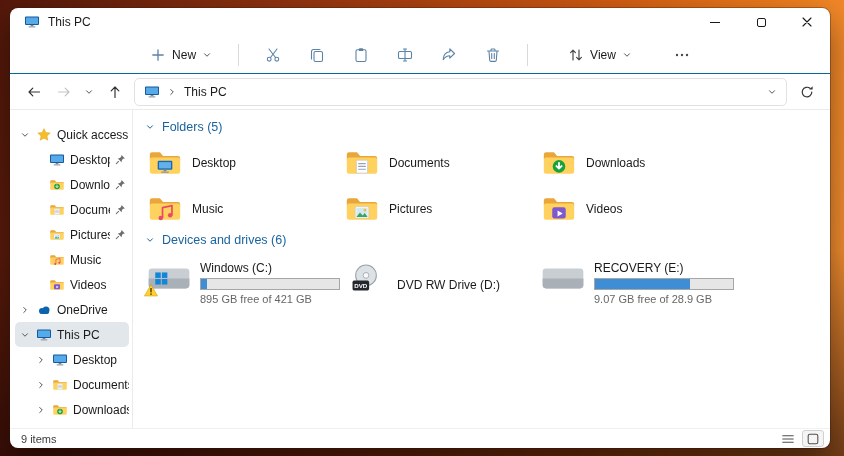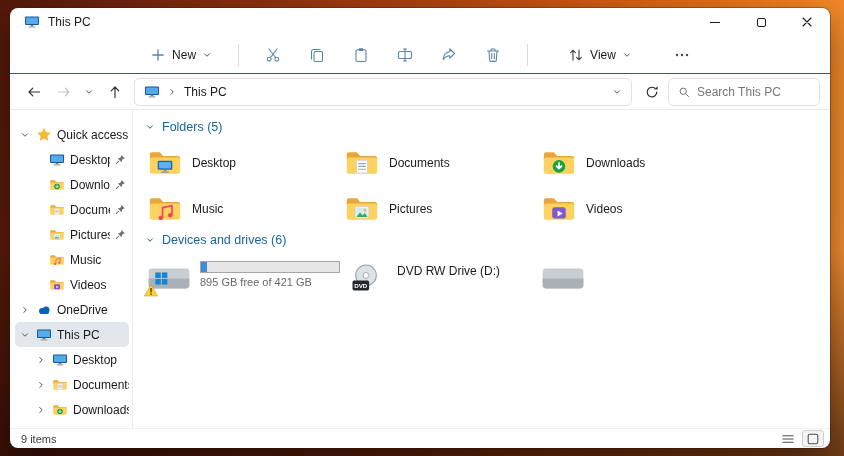"Search This PC" div.search-box { html: <div> <svg> <use></use> </svg> <input> </div> -> none }
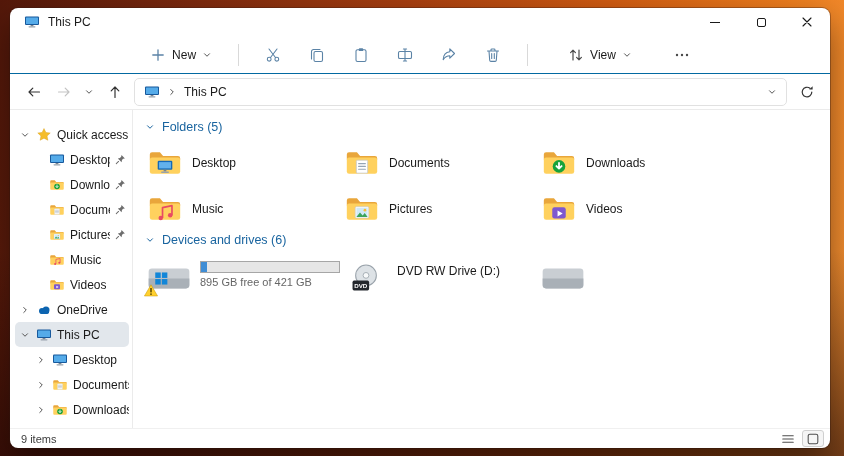"Windows (C:)" span.drive-name { html: none -> <span>Windows (C:)</span> }
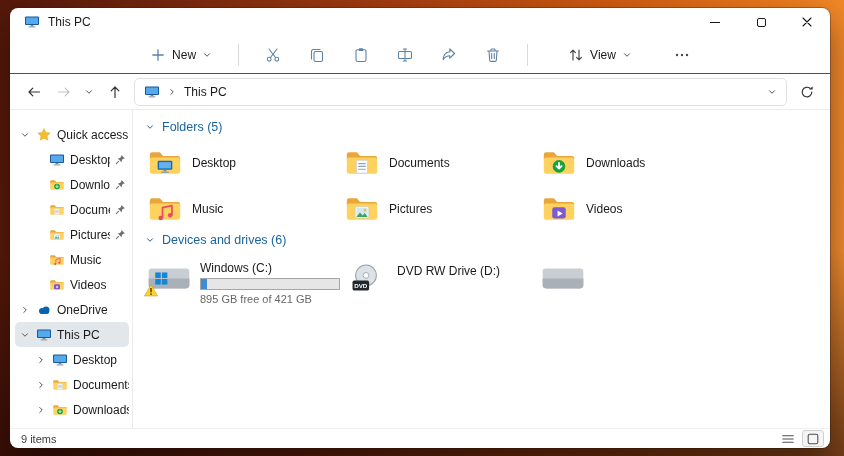"RECOVERY (E:)" div.drive-info { html: none -> <div> <span>RECOVERY (E:)</span> <div> <div></div> </div> <span>9.07 GB free of 28.9 GB</span> </div> }
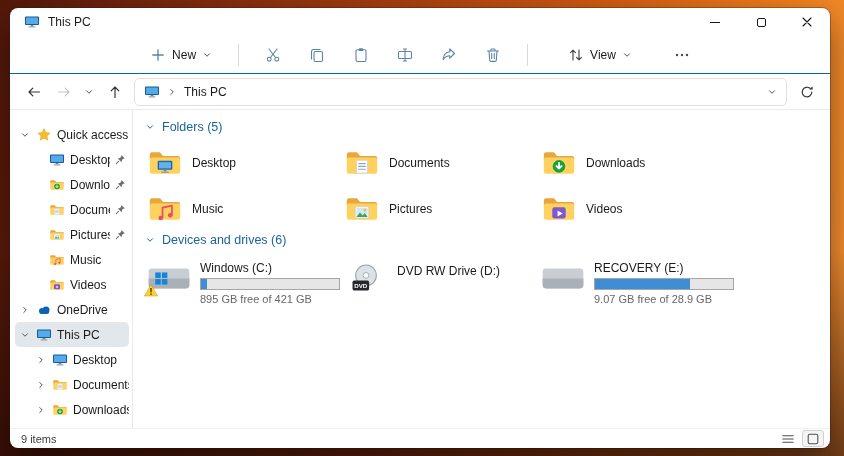"DVD RW Drive (D:)" .dvd-name { margin-top: 3px -> 17px }
